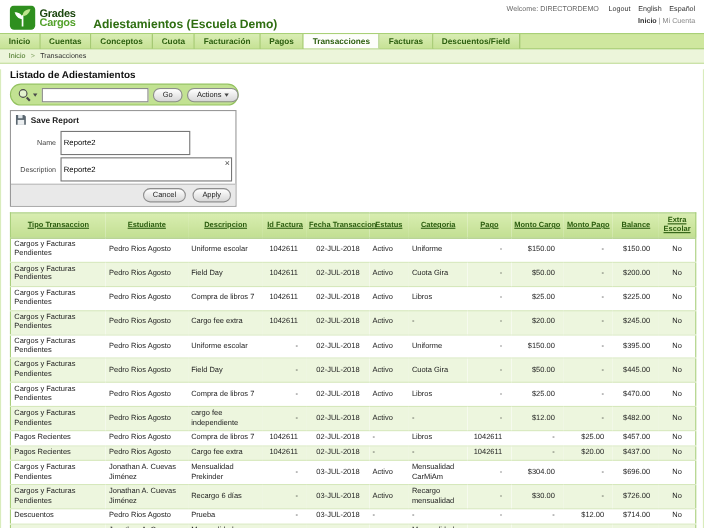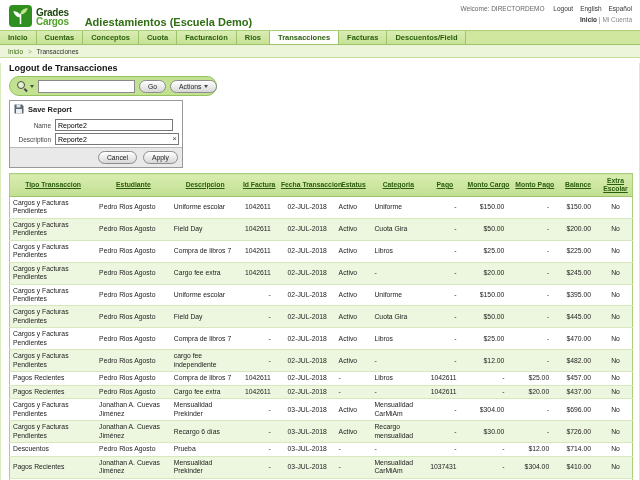"Rios" div.tab { text: Rios -> Pagos }
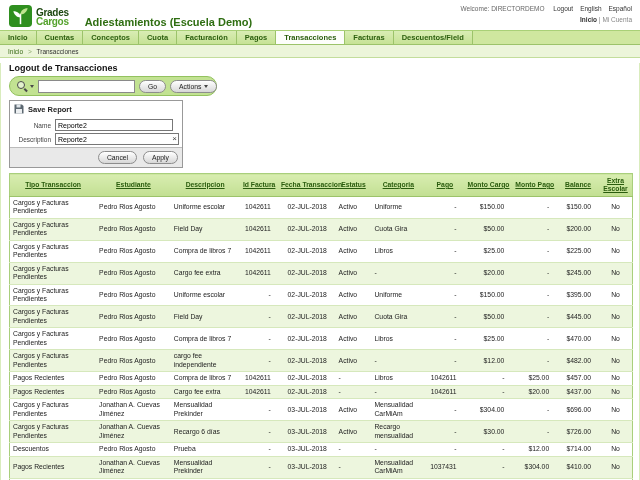"Logout de Transacciones" div.page-title { text: Logout de Transacciones -> Listado de Adiestamientos }
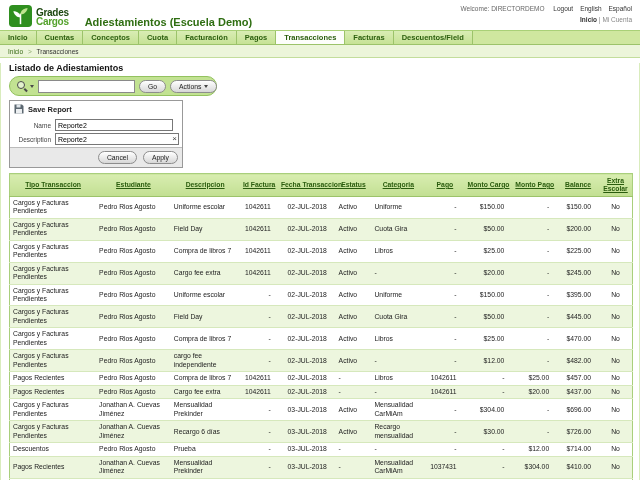"Save Report" .save-panel { width: 174px -> 206px }
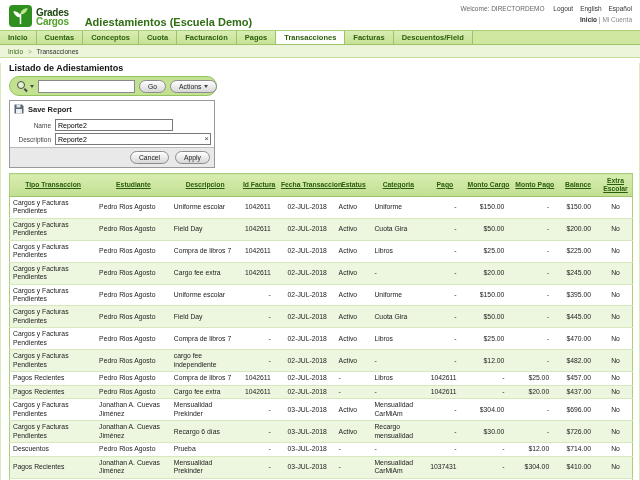"Reporte2" .sp-input { padding: 0 2px -> 10px 2px }
